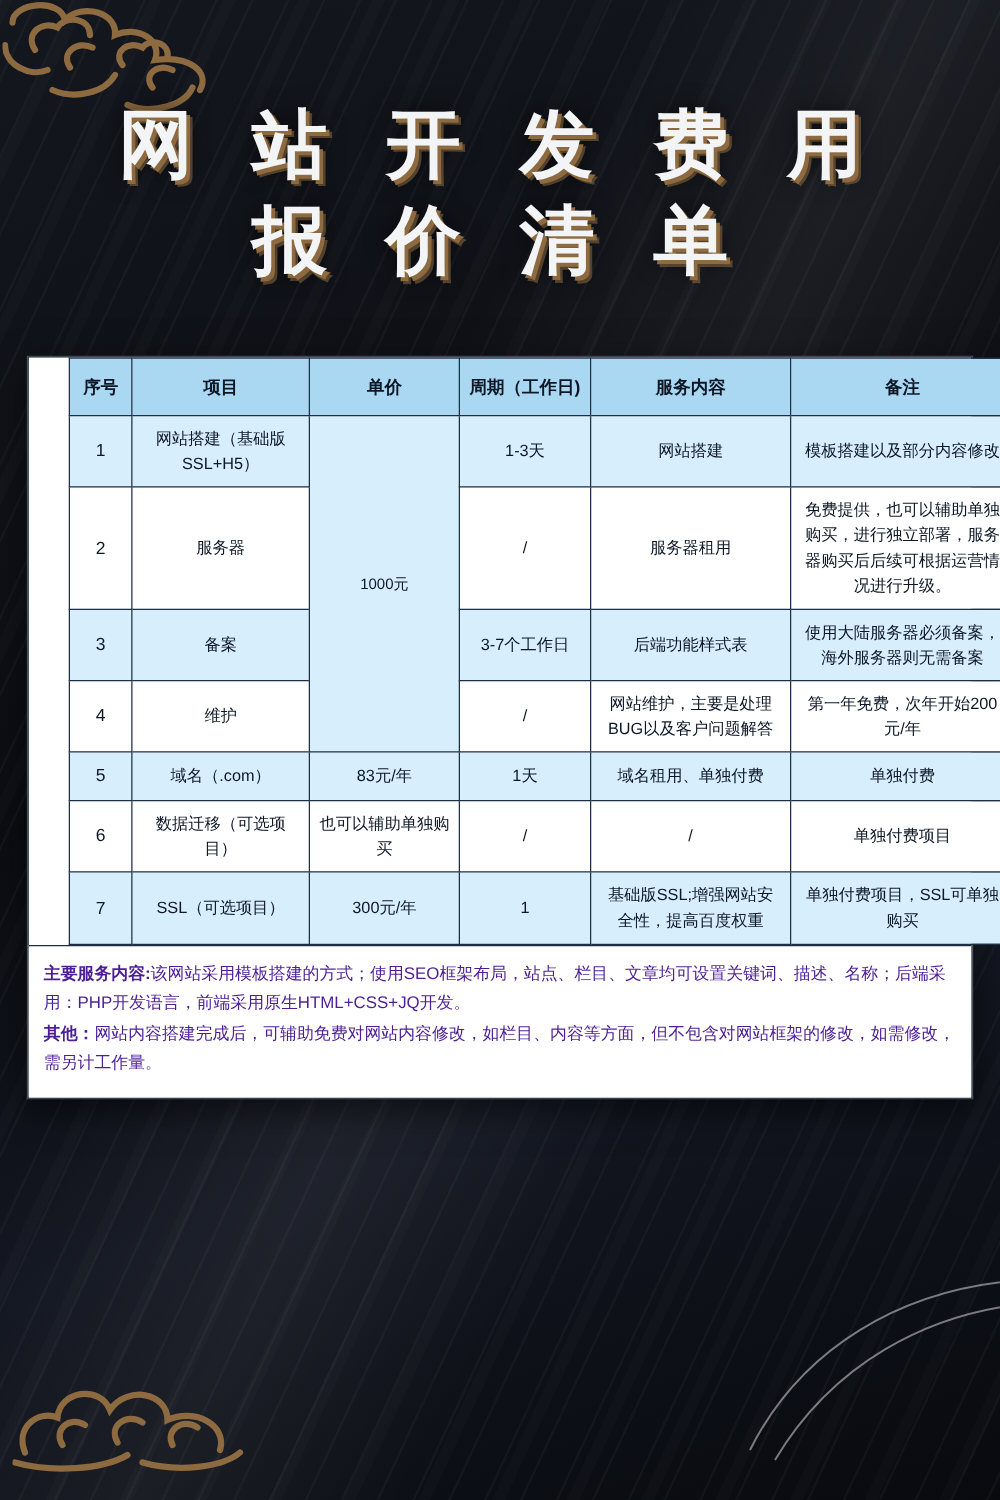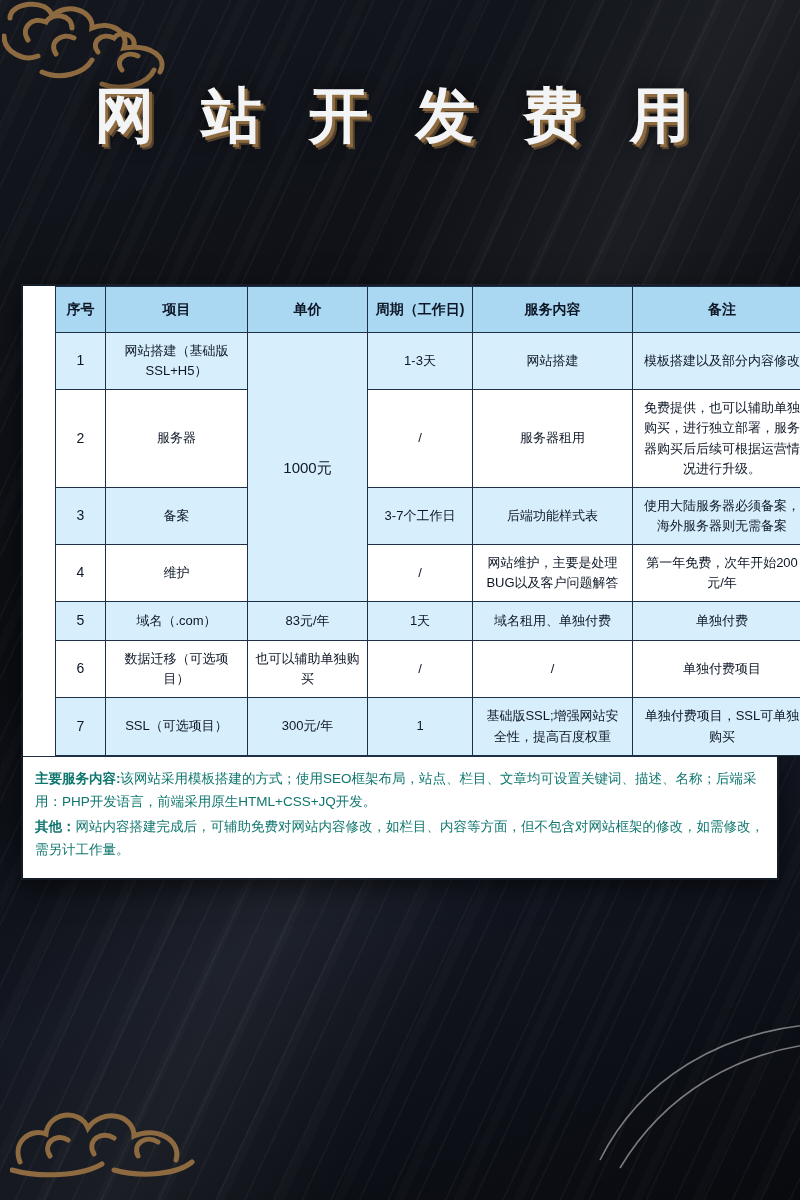"报 价 清 单" div.title-line { html: none -> <div>报 价 清 单</div> }
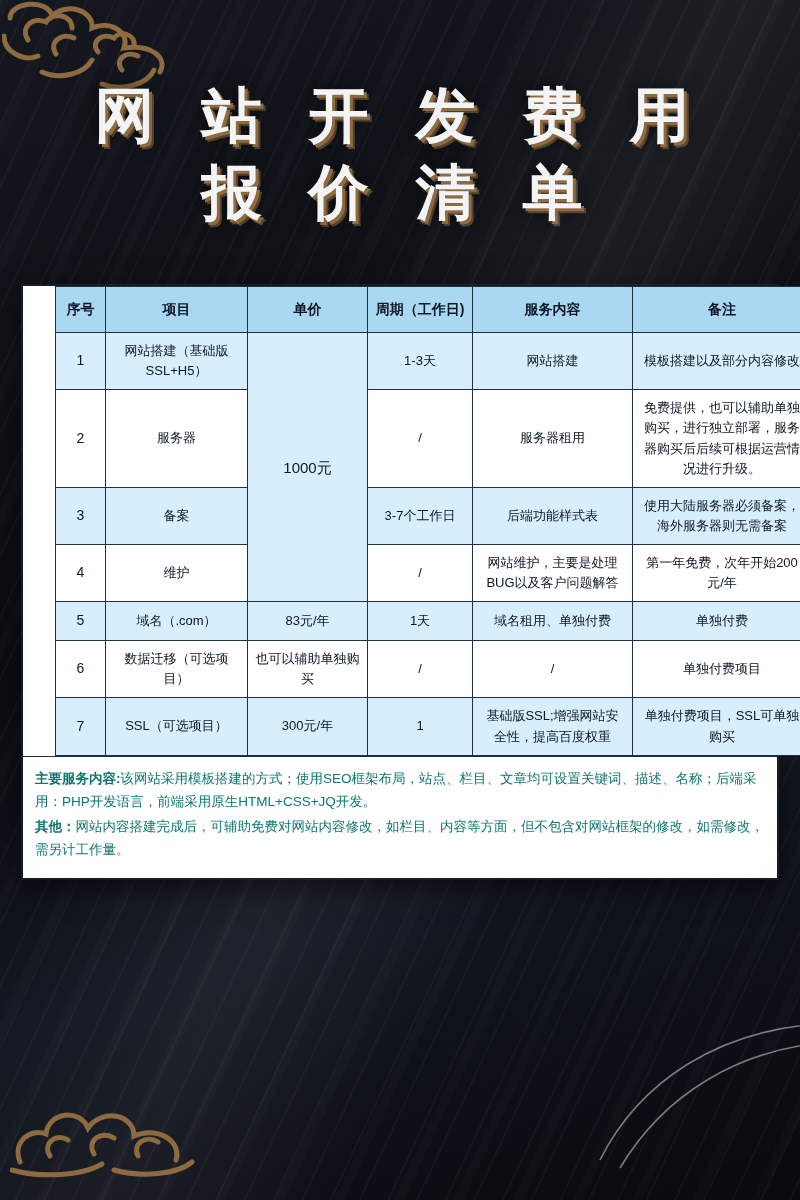"1000元" td.price-cell { font-size: 15px -> 12px }
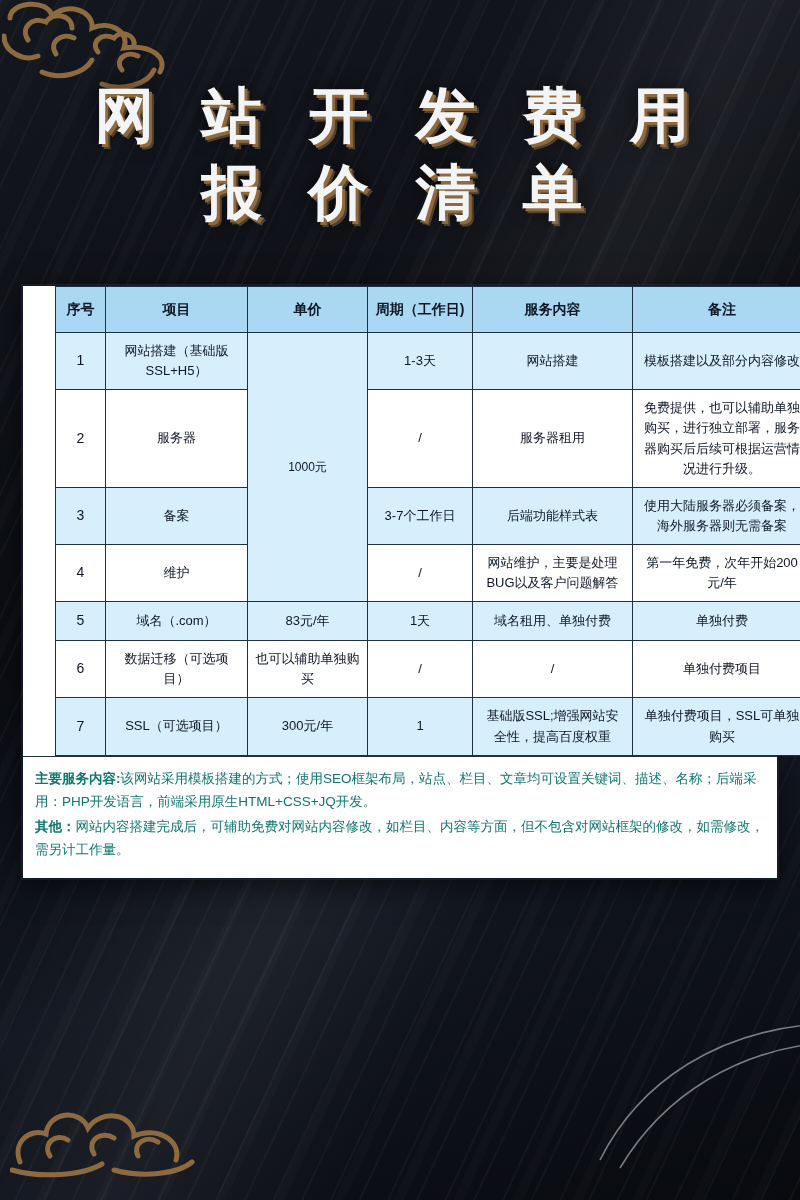"主要服务内容:该网站采用模板搭建的方式；使用SEO框架布局，站点、栏目、文章均可" .note { color: #0f766e -> #4c1d95 }
